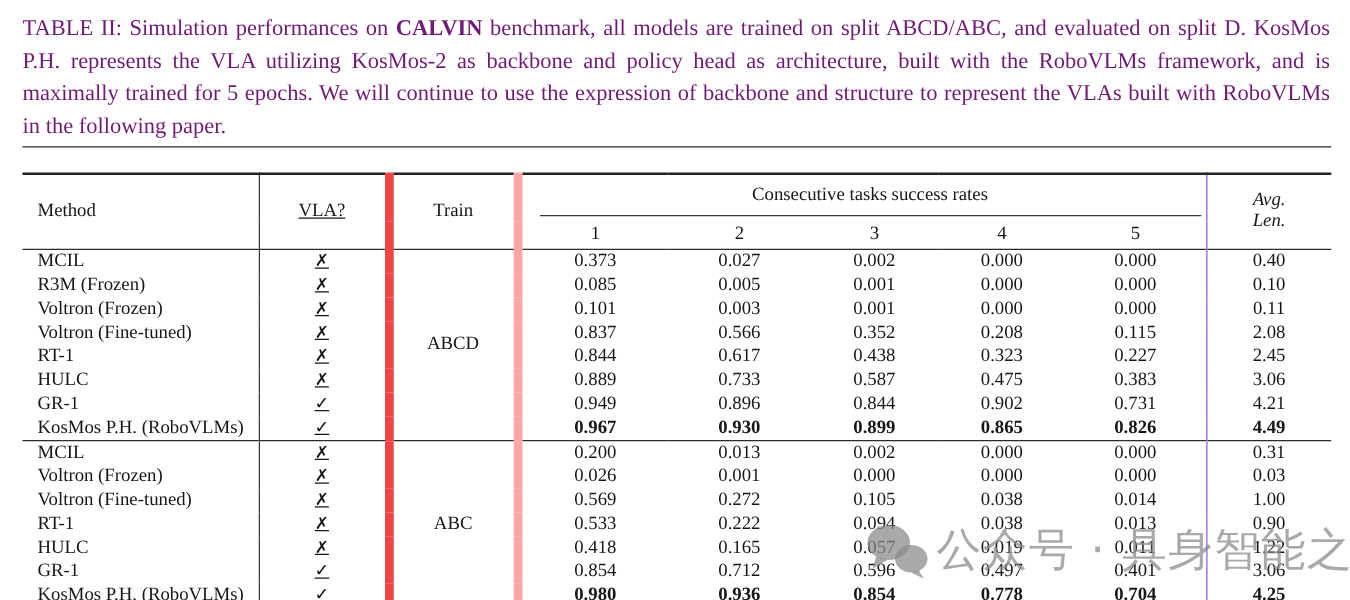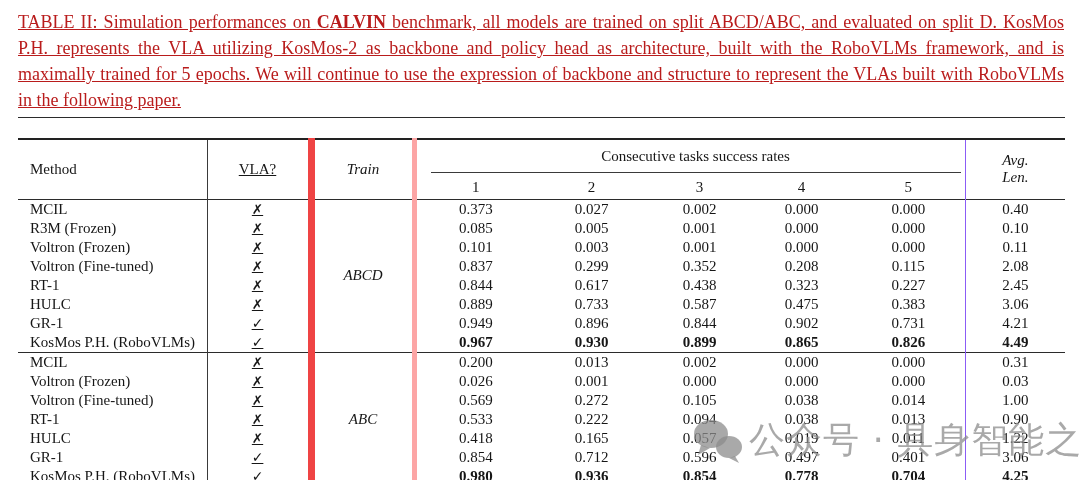"TABLE II: Simulation performances on" .caption { color: #b91c1c -> #701a75; text-decoration: underline -> none }
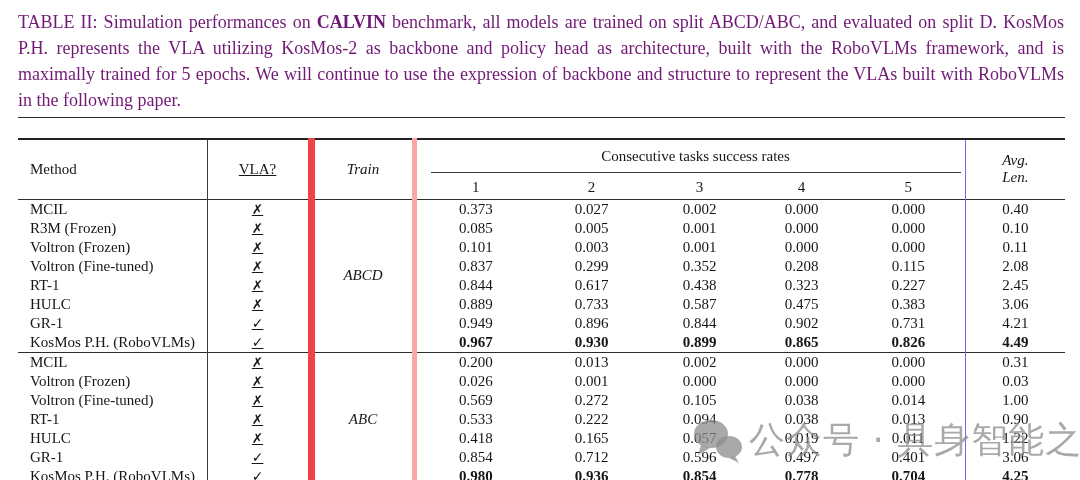"Train" .c-train { border-right: 5px solid #fca5a5 -> 7px solid #fca5a5; font-style: italic -> none }
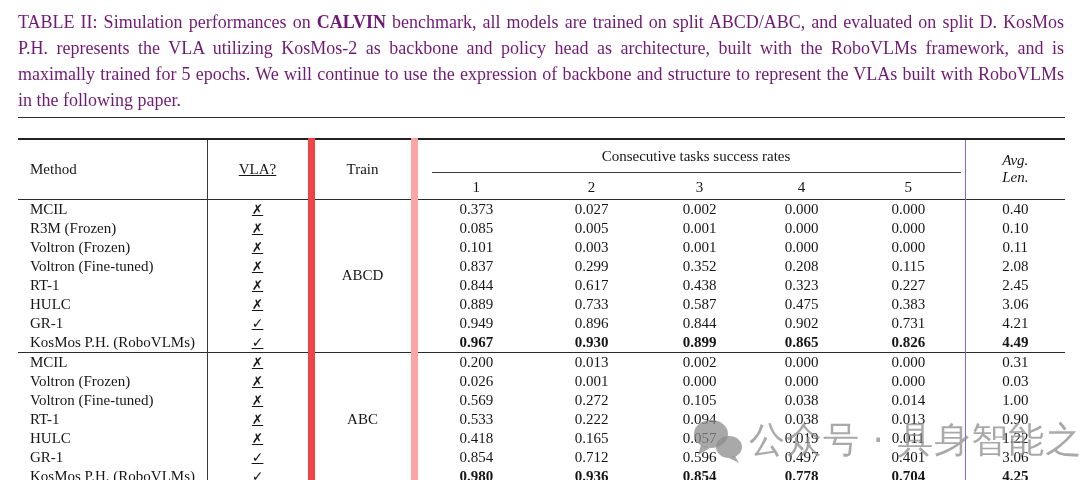"0.299" td.c-num { text: 0.299 -> 0.566 }
